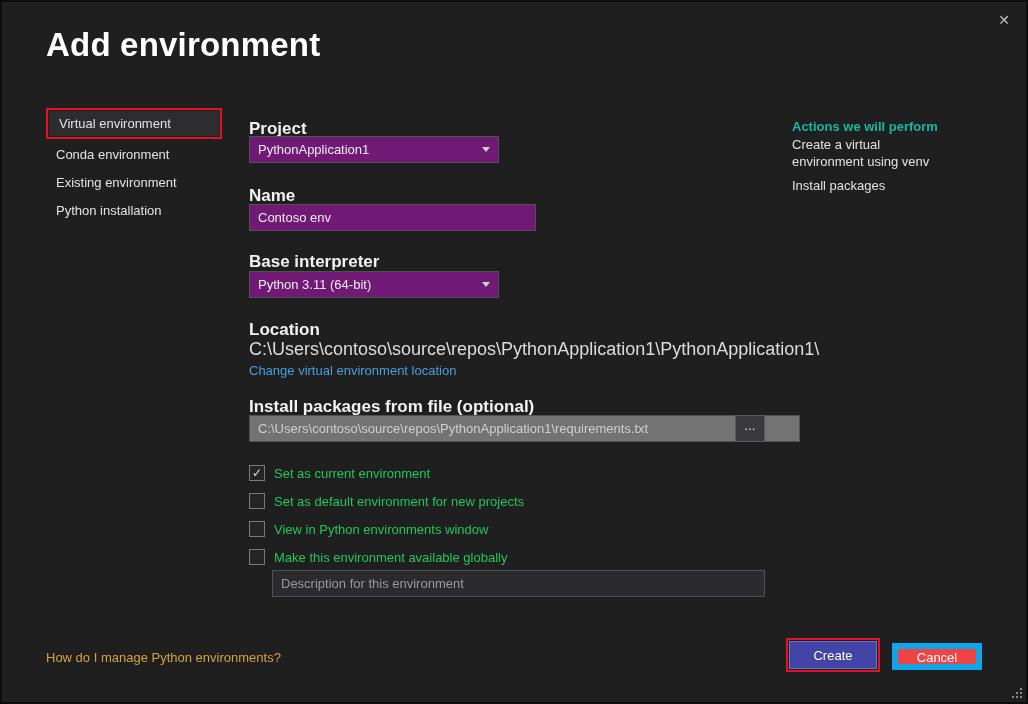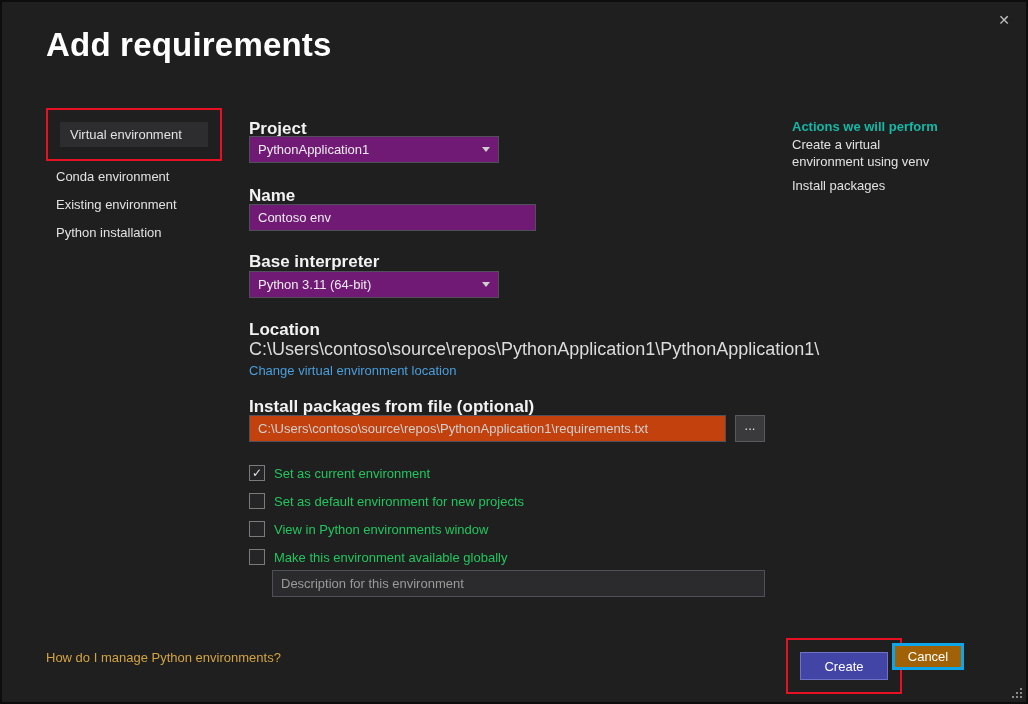"Add requirements" h1.abs { text: requirements -> environment }
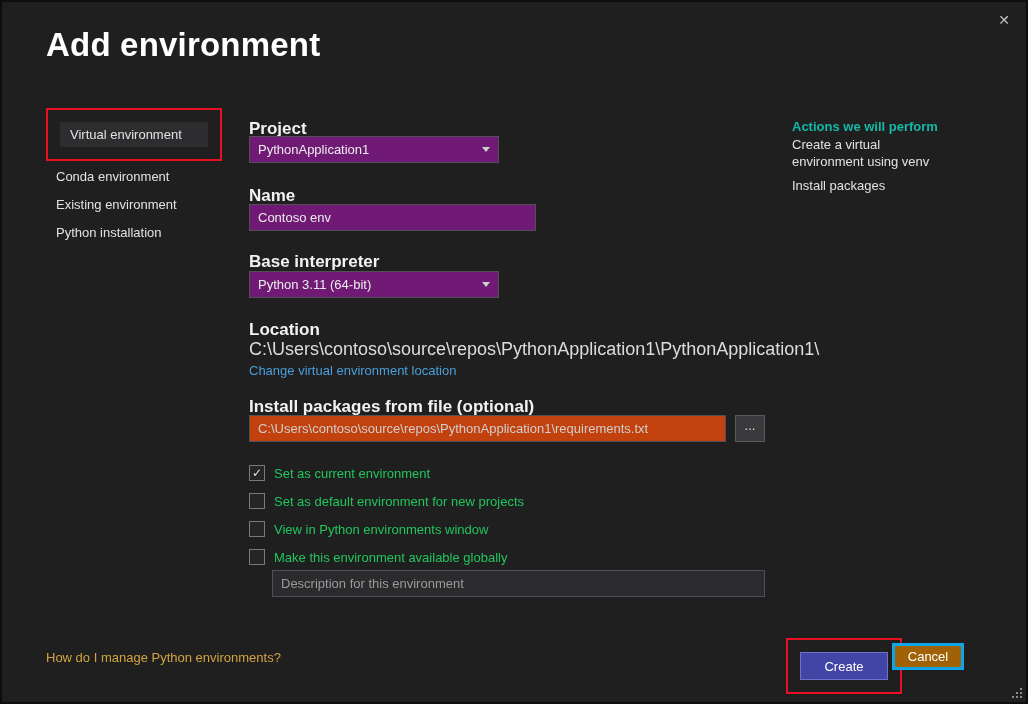"Virtual environment" .red-box { padding: 12px -> 1px }
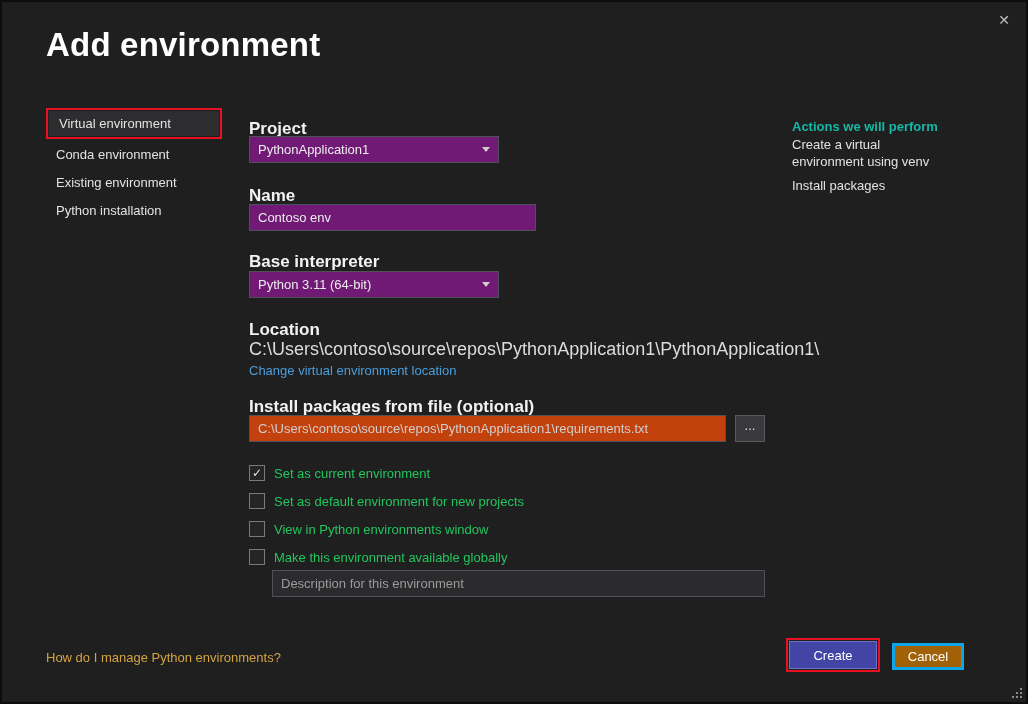"C:\Users\contoso\source\repos\PythonApplication1\require" input.abs { background: #c2410c -> #737373; width: 477px -> 551px }
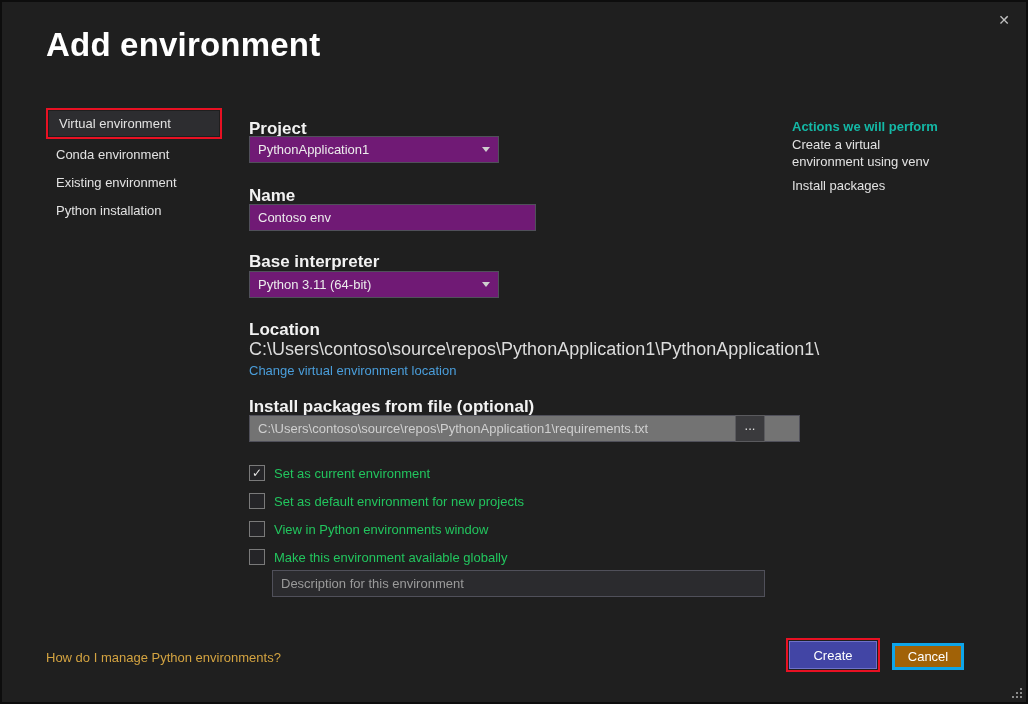"Cancel" .btn-cancel { background: #a16207 -> #ef4444; border: 3px solid #0ea5e9 -> 6px solid #0ea5e9; width: 72px -> 90px }
